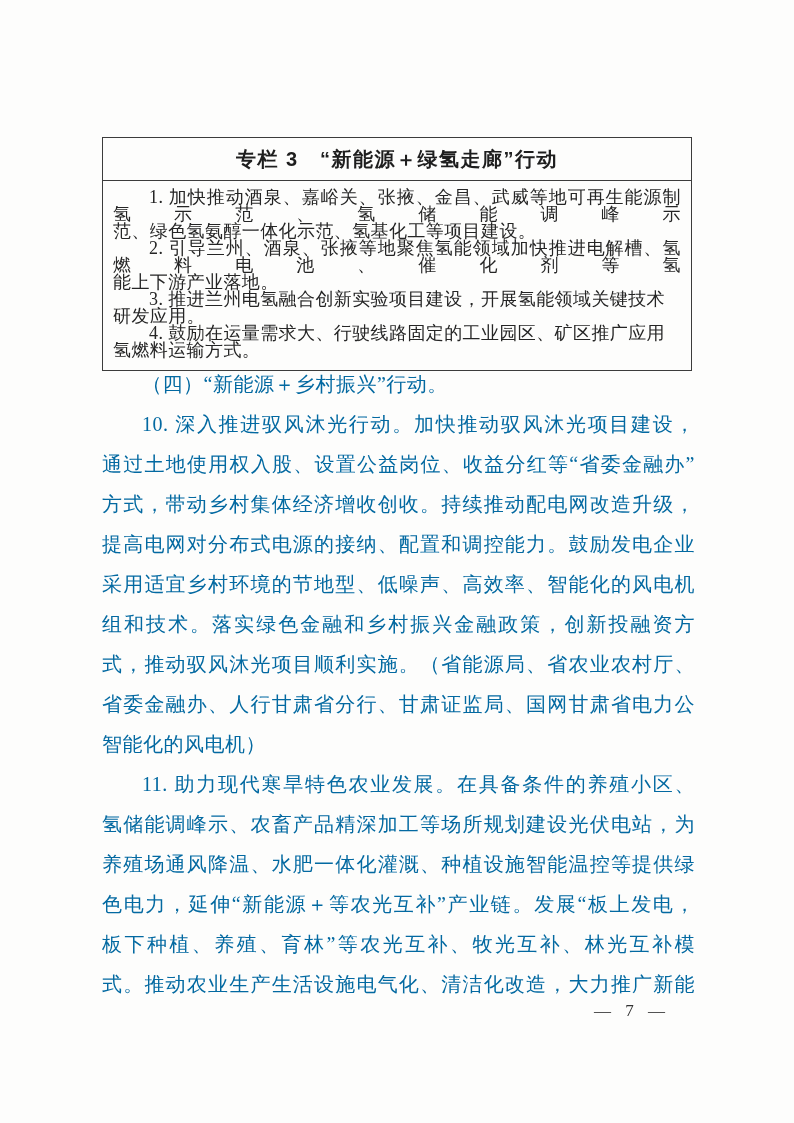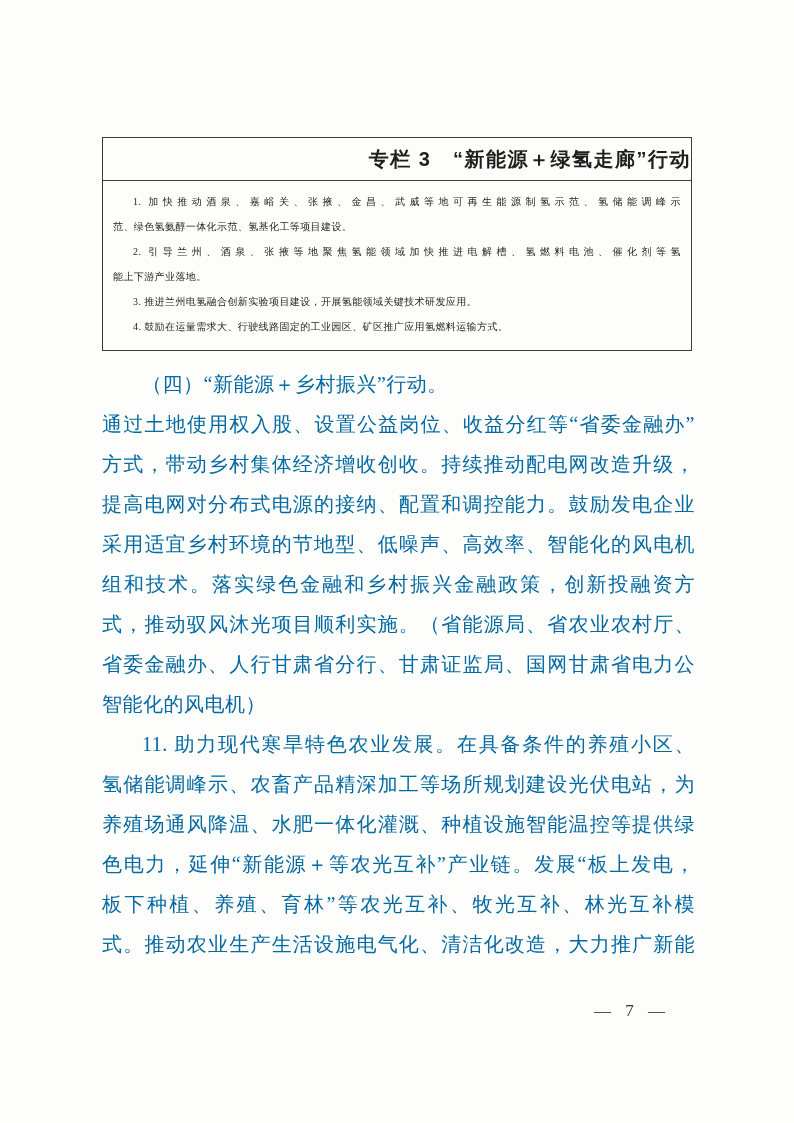"专栏 3 “新能源＋绿氢走廊”行动" .box-title { text-align: right -> center }
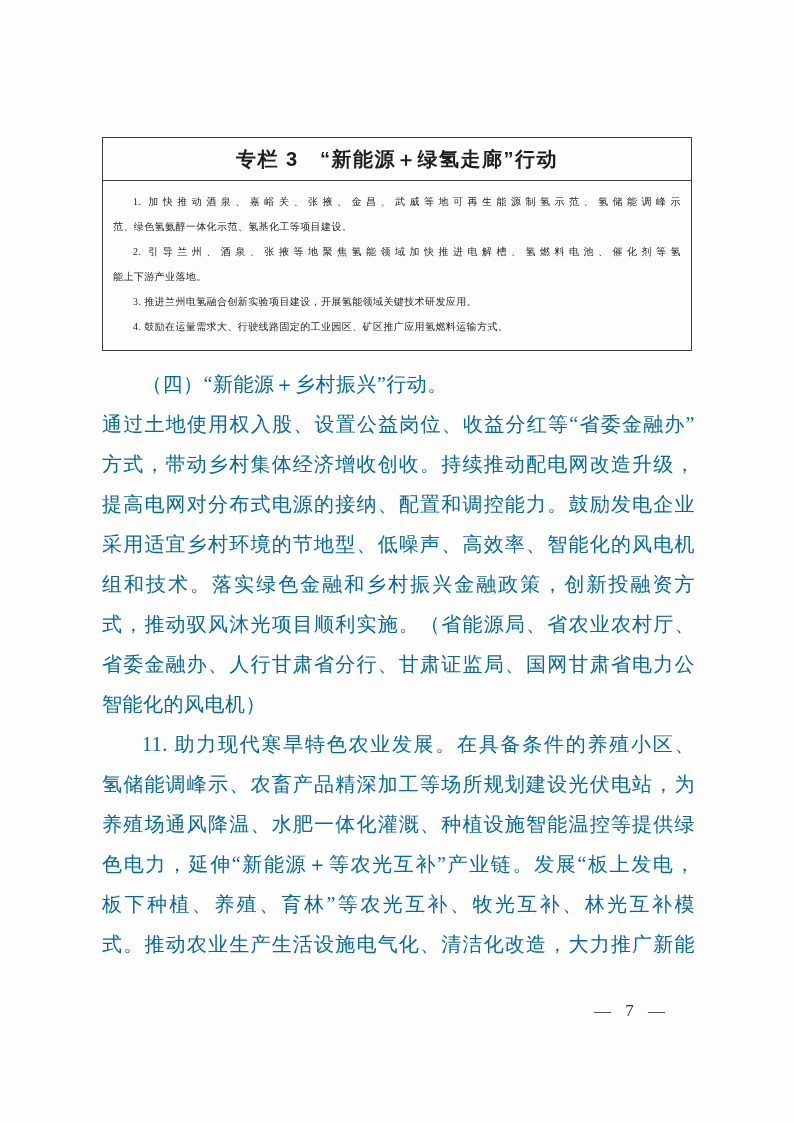"1. 加快推动酒泉、嘉峪关、张掖、金昌、武威等地可再生能源制氢示范、氢储能调峰示" .box-body .line { font-size: 10px -> 18px; line-height: 25px -> 17px }
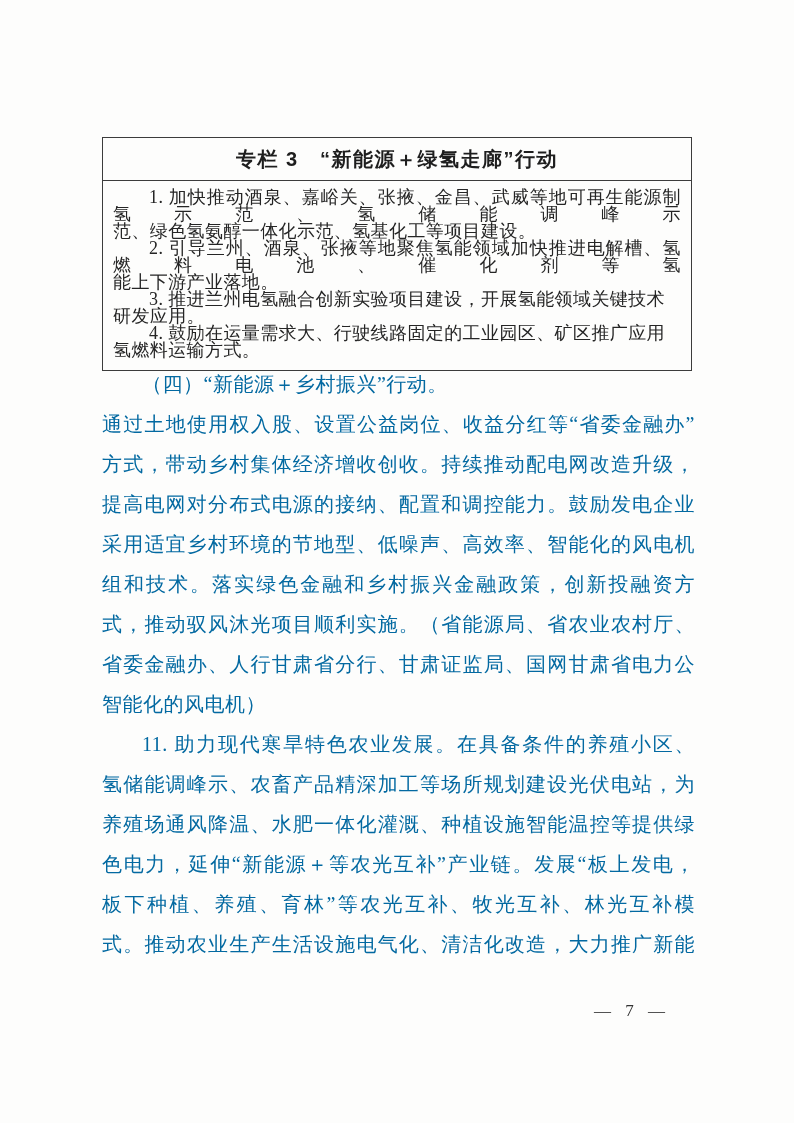"10. 深入推进驭风沐光行动。加快推动驭风沐光项目建设，" div.line { html: none -> <div>10. 深入推进驭风沐光行动。加快推动驭风沐光项目建设，</div> }
